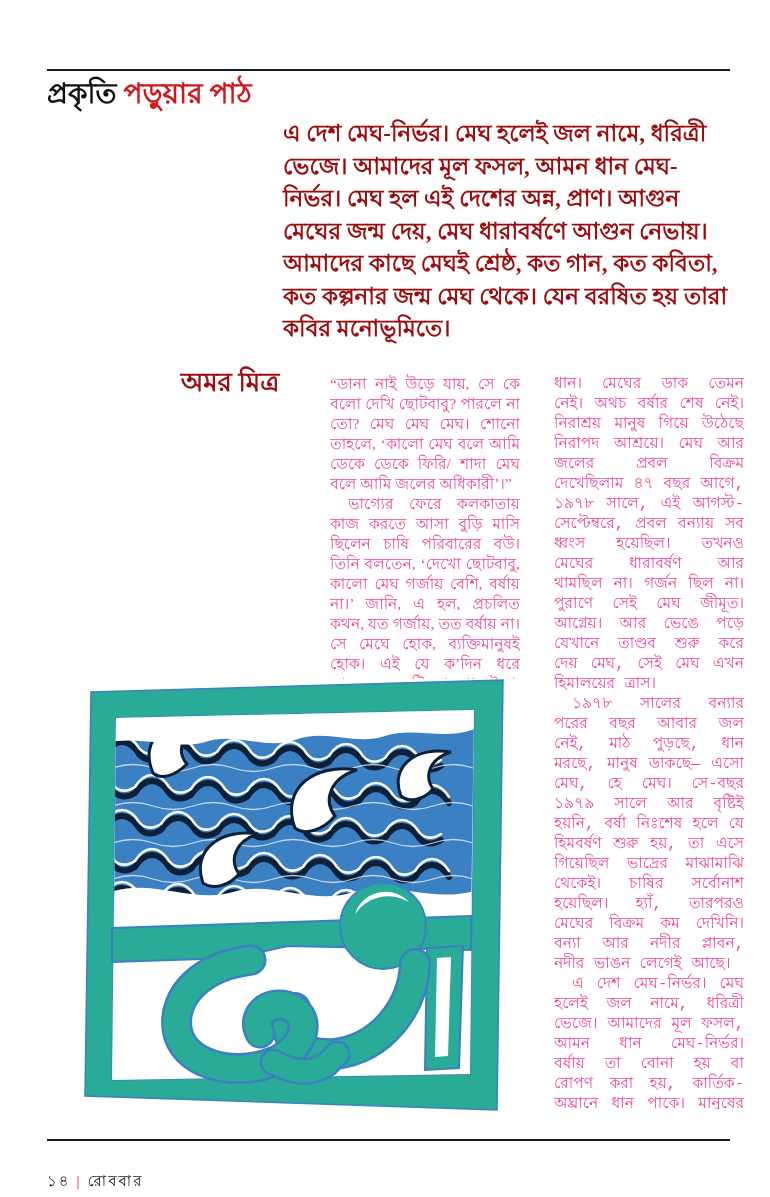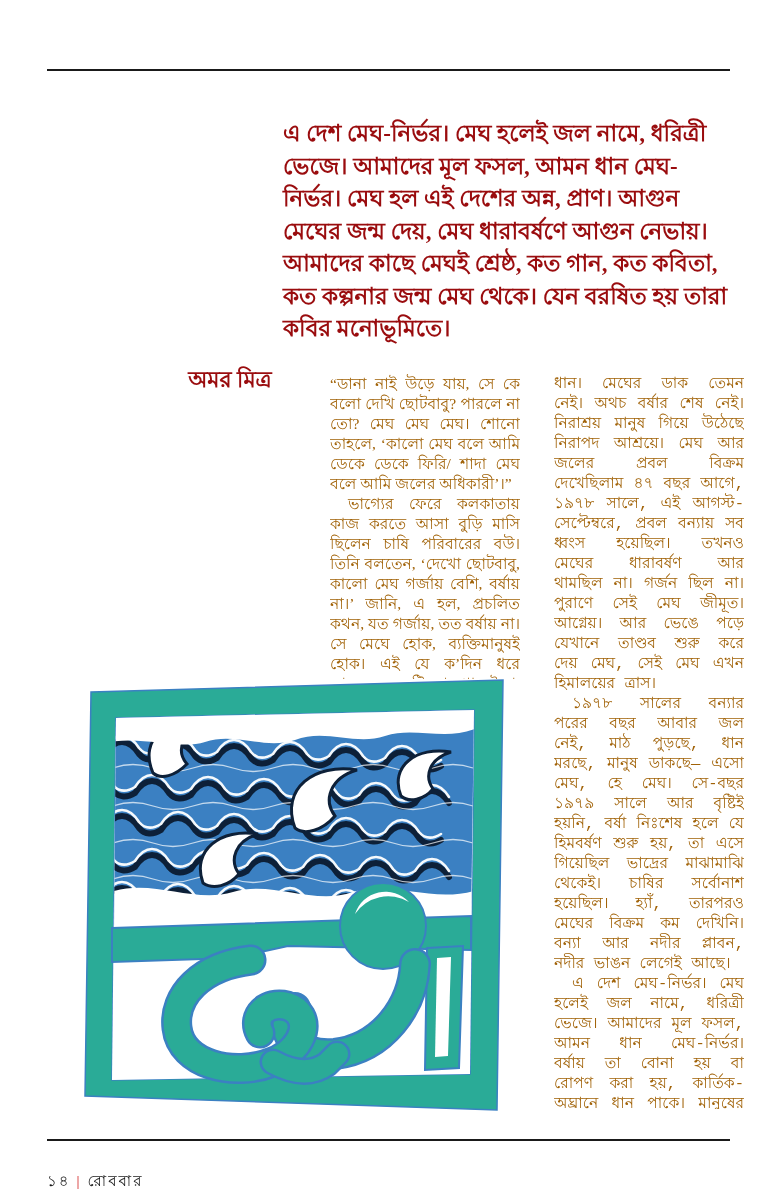"প্রকৃতি পড়ুয়ার পাঠ" div.kicker { html: none -> <div> <span>প্রকৃতি</span> <span>পড়ুয়ার পাঠ</span> </div> }
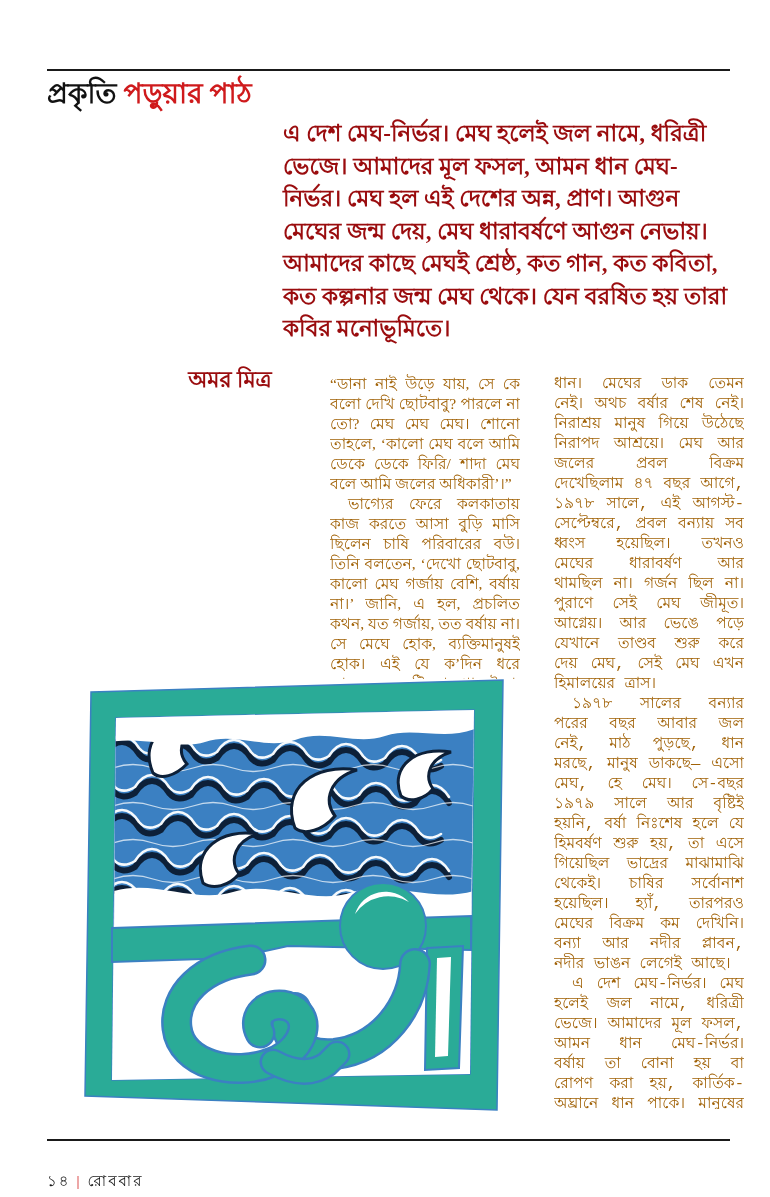"অমর মিত্র" .author { font-size: 22px -> 26px }
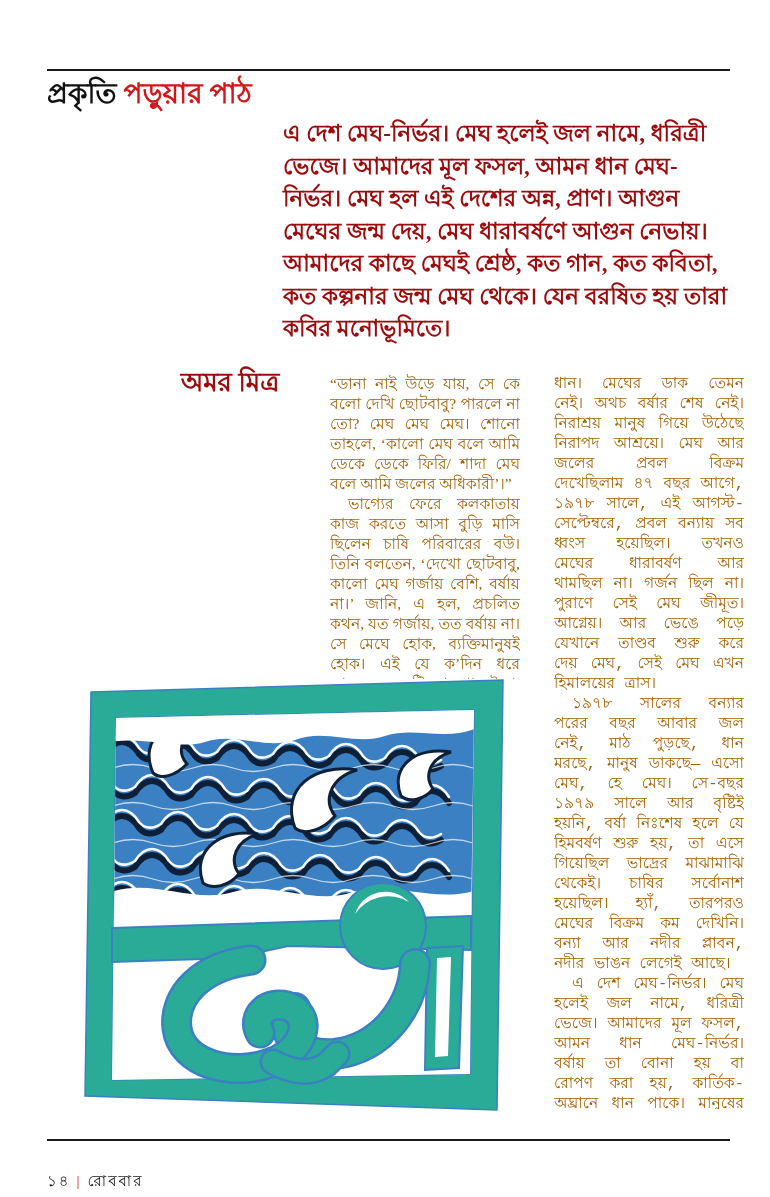"“ডানা নাই উড়ে যায়, সে" .bodycol { color: #a16207 -> #ec4899 }
